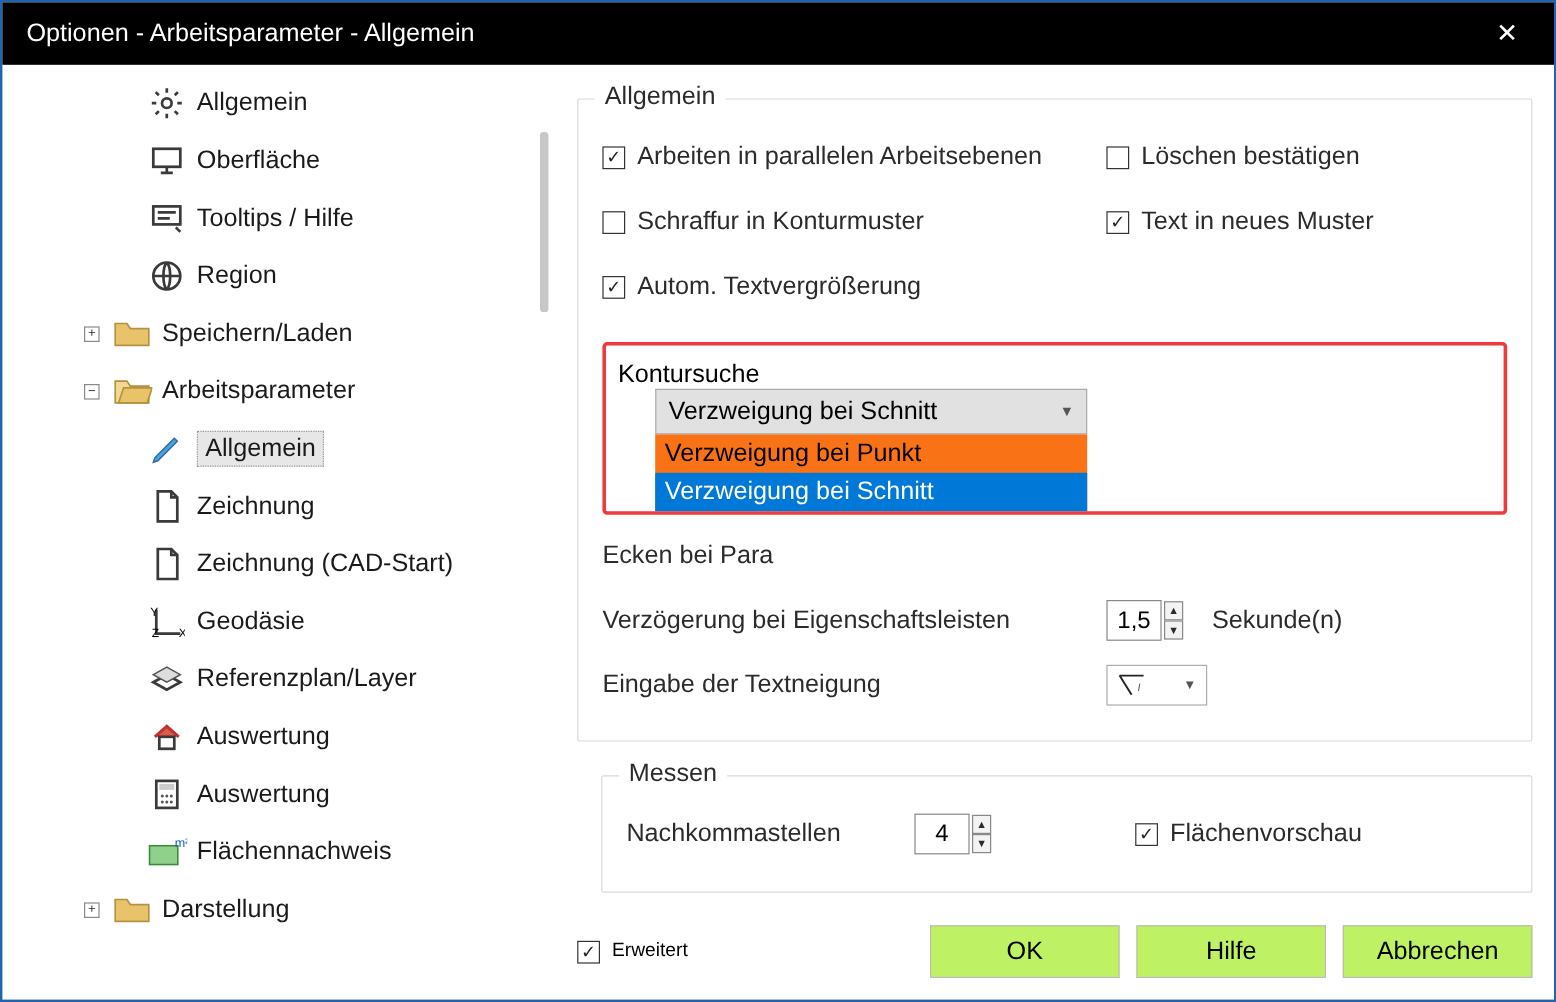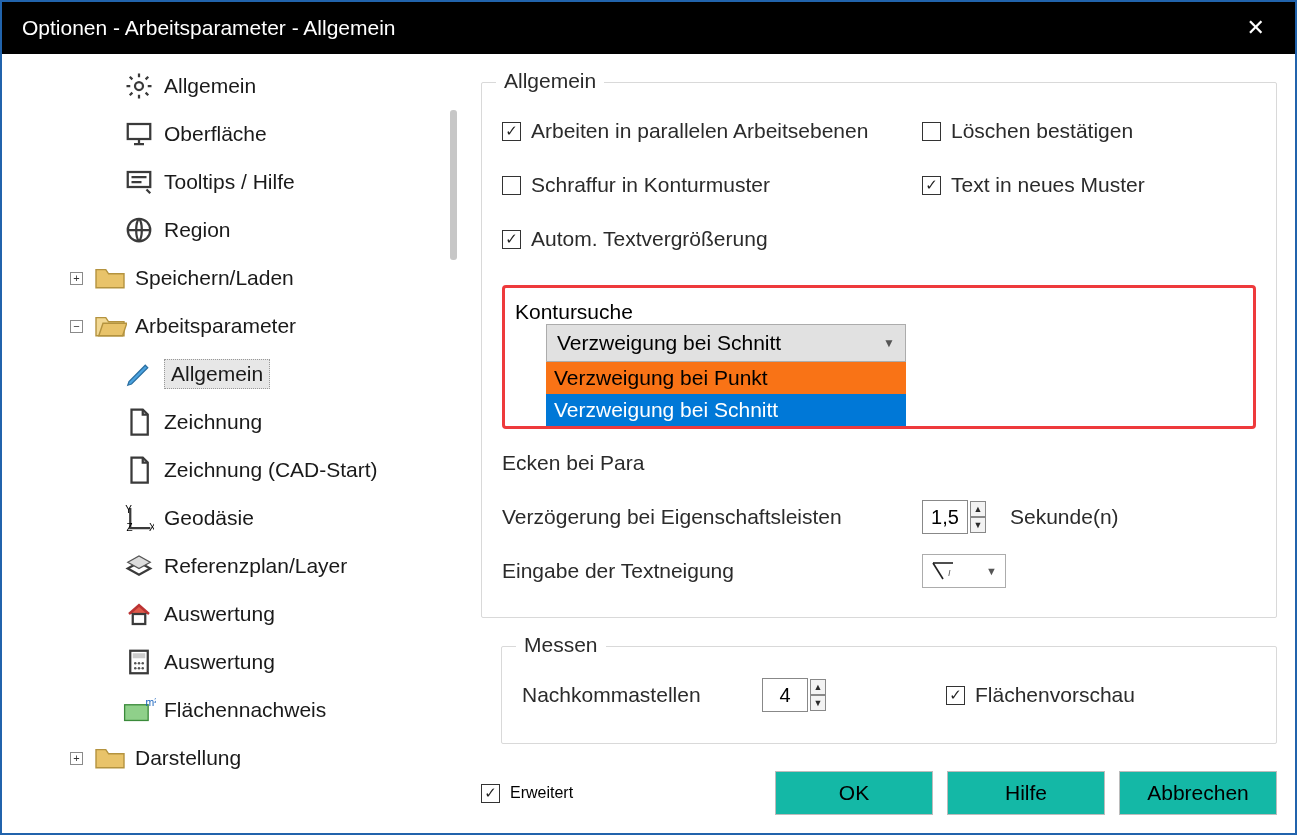"OK" .btn { background: #14b8a6 -> #bef264 }
